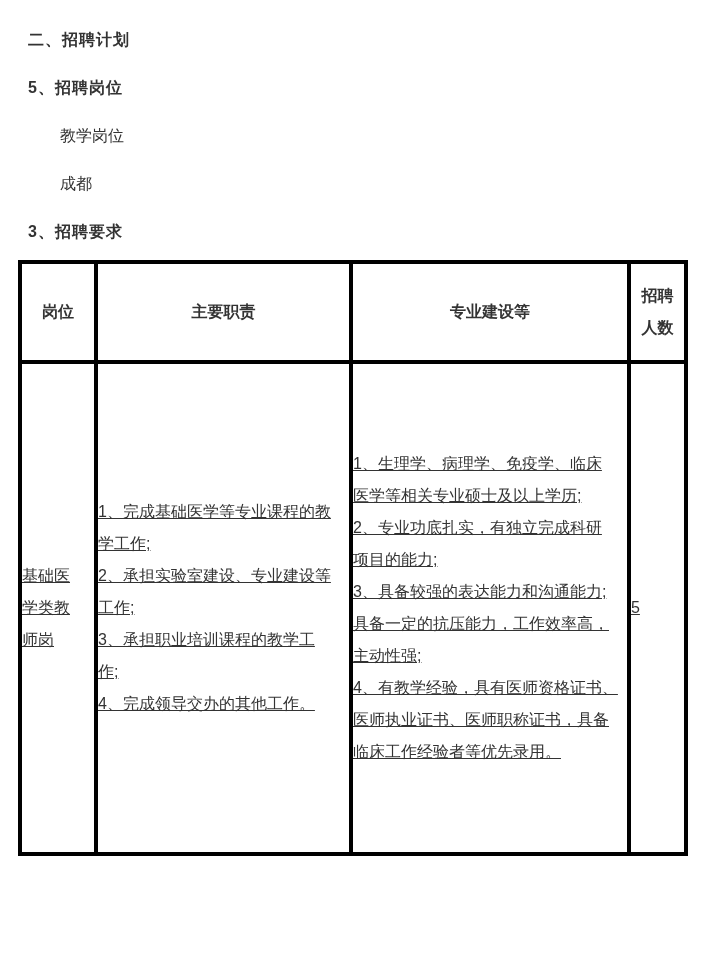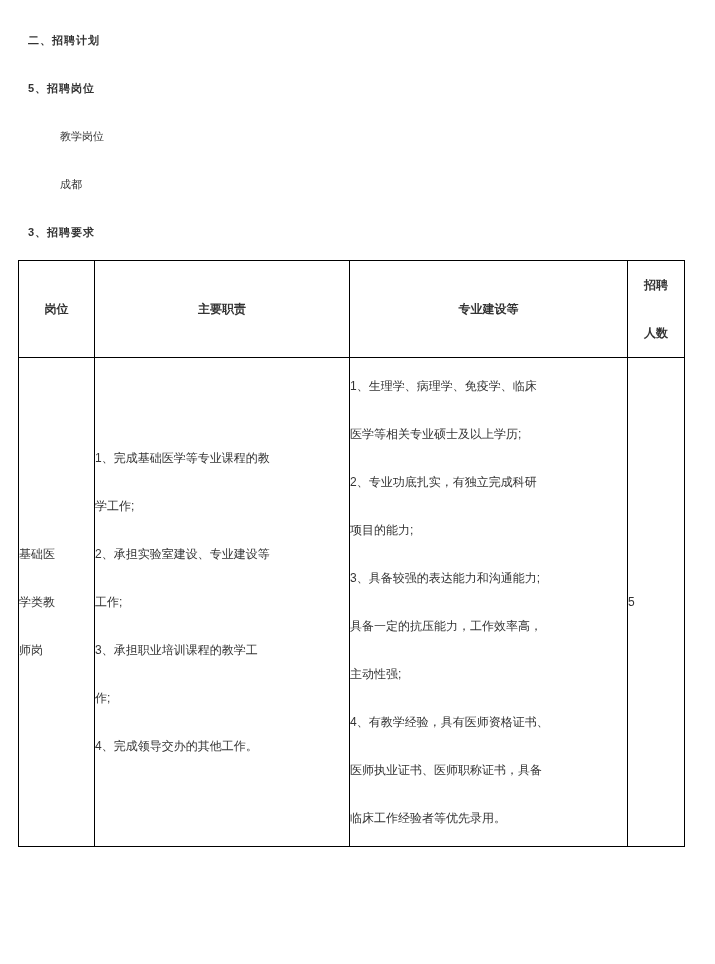"二、招聘计划" .line { font-size: 11px -> 16px }
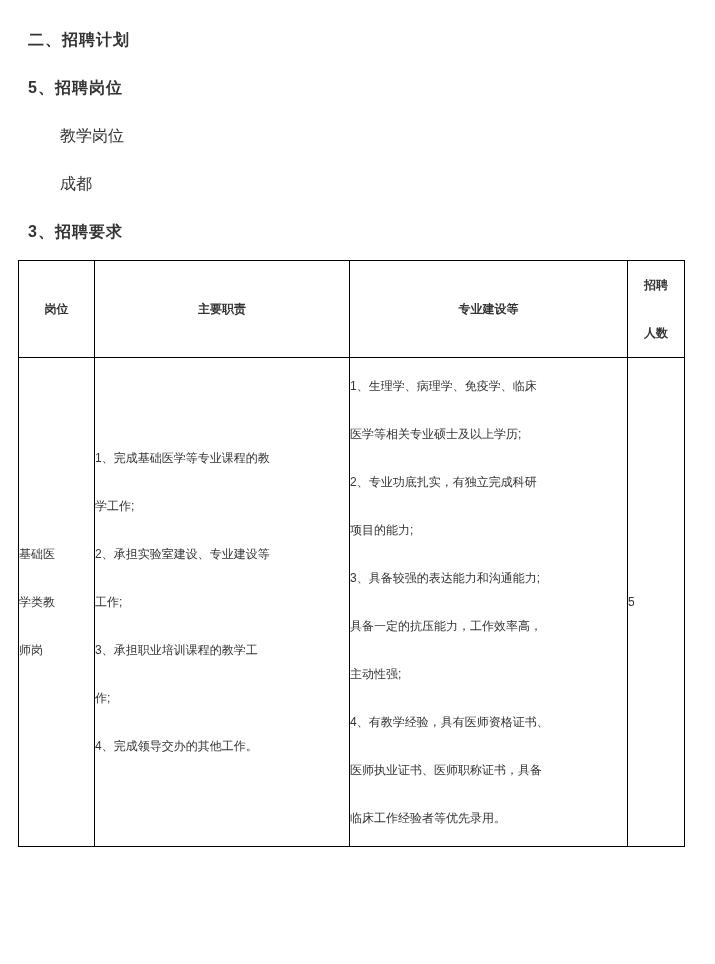"招聘" table.recruit th, table.recruit td { border: 1px solid #000000 -> 4px solid #000000; font-size: 12px -> 16px; line-height: 48px -> 32px }
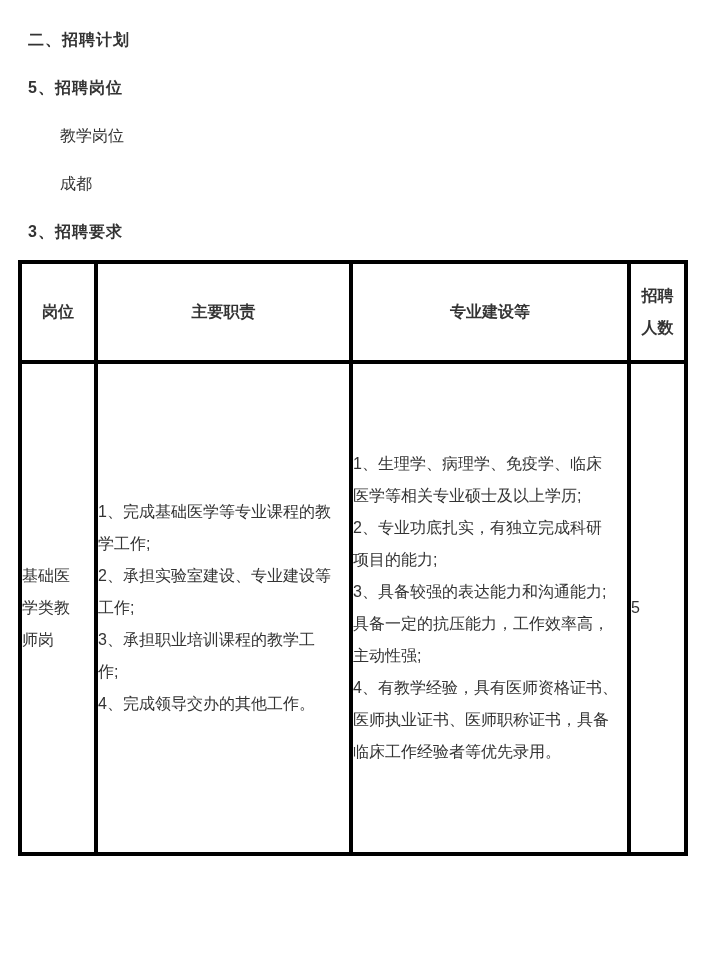"1、生理学、病理学、免疫学、临床" table.recruit tbody td { text-decoration: none -> underline }
